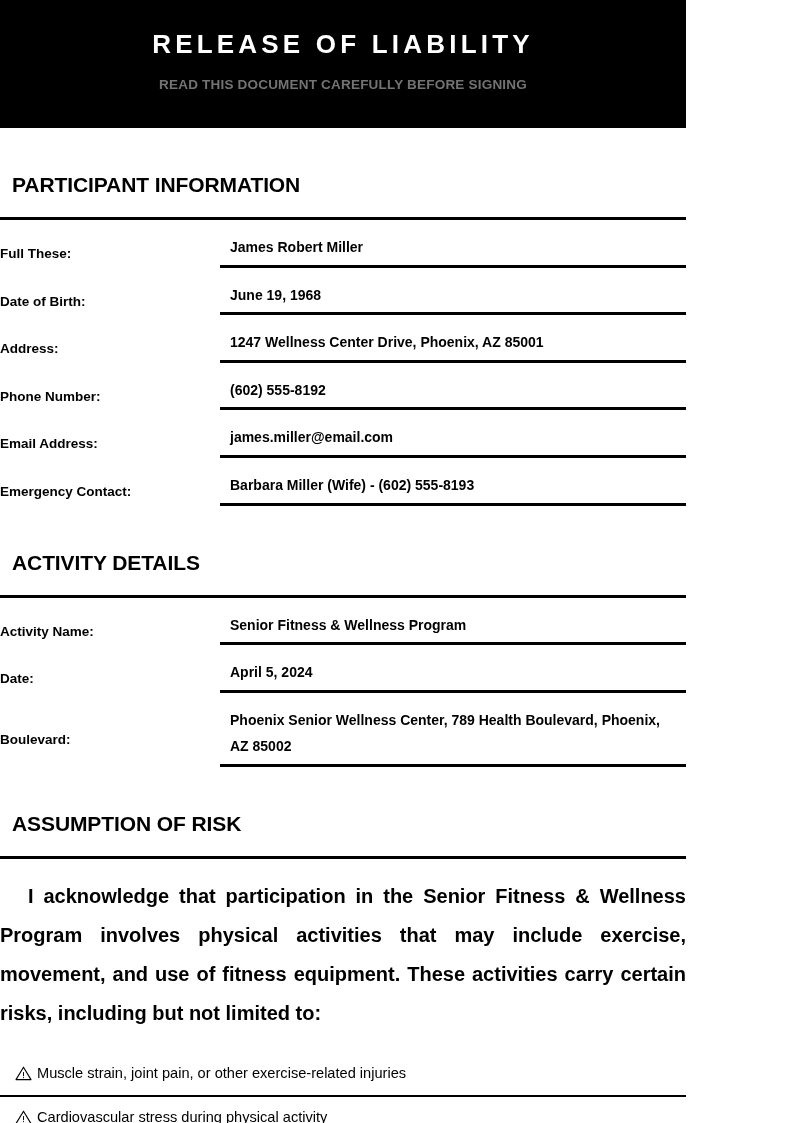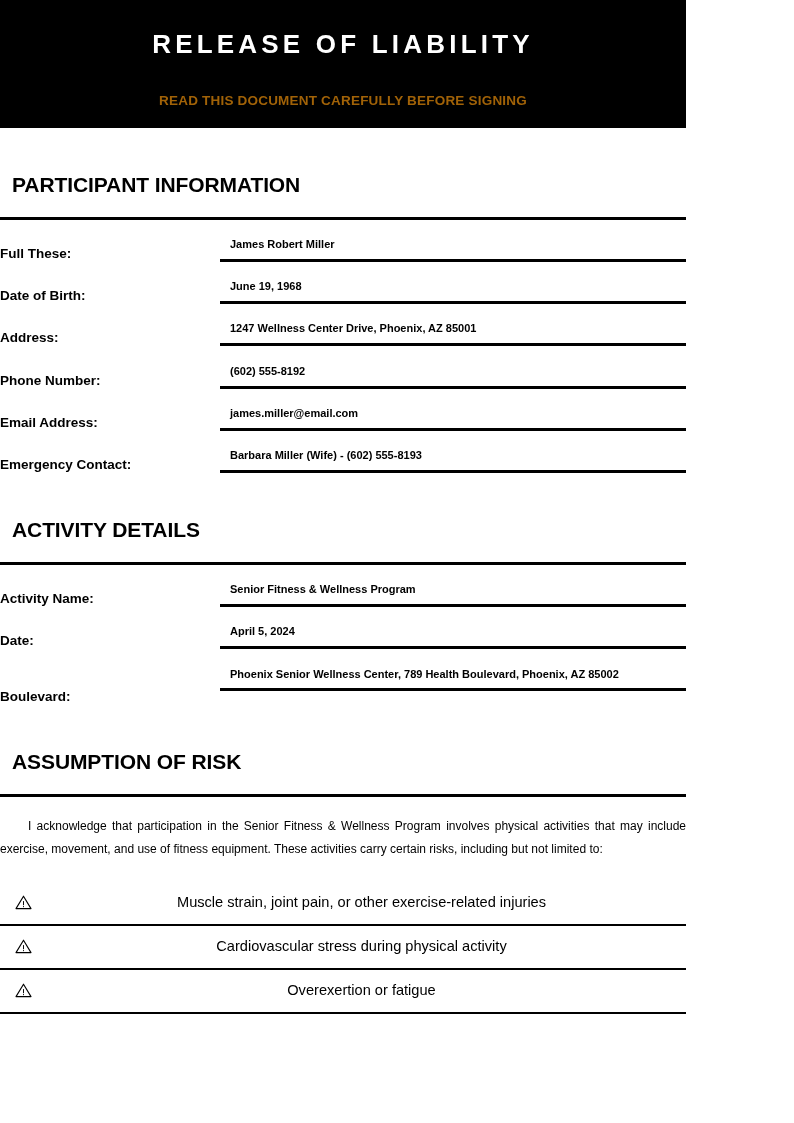"READ THIS DOCUMENT CAREFULLY BEFORE" .doc-subtitle { color: #a16207 -> #737373; margin: 34px 0 0 0 -> 18px 0 0 0 }
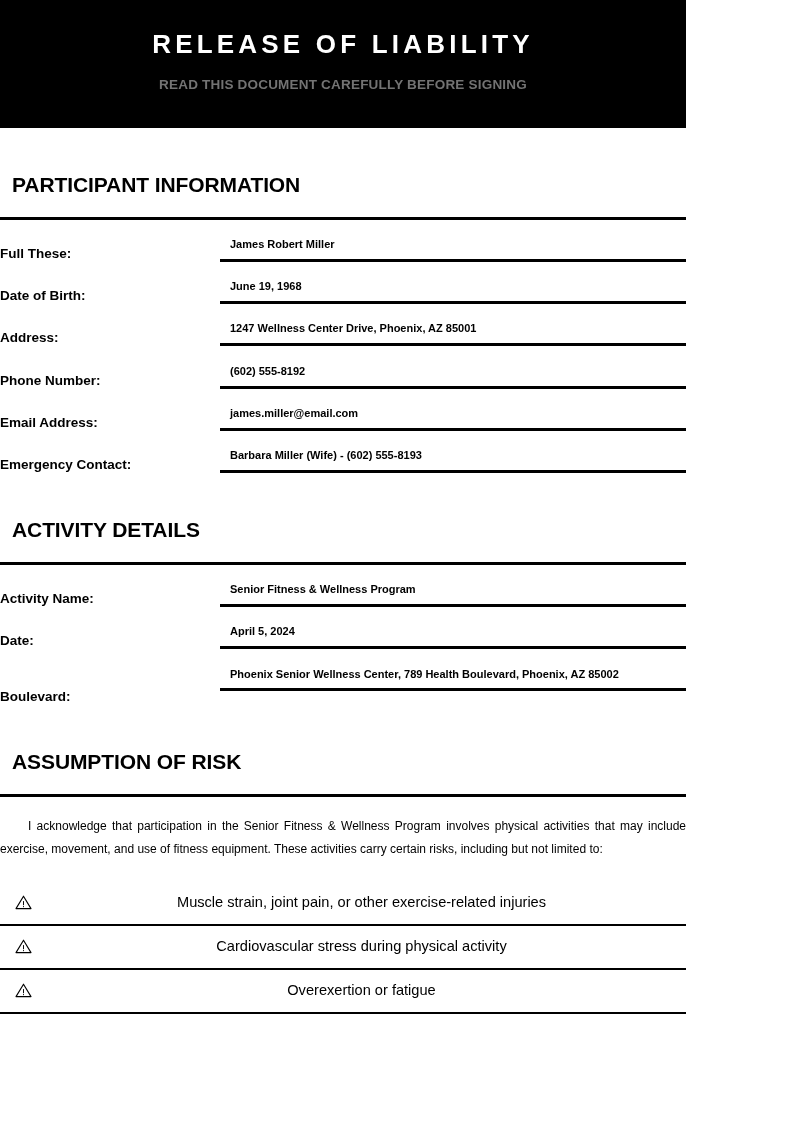"James Robert Miller" .info-value { font-size: 11px -> 14px }
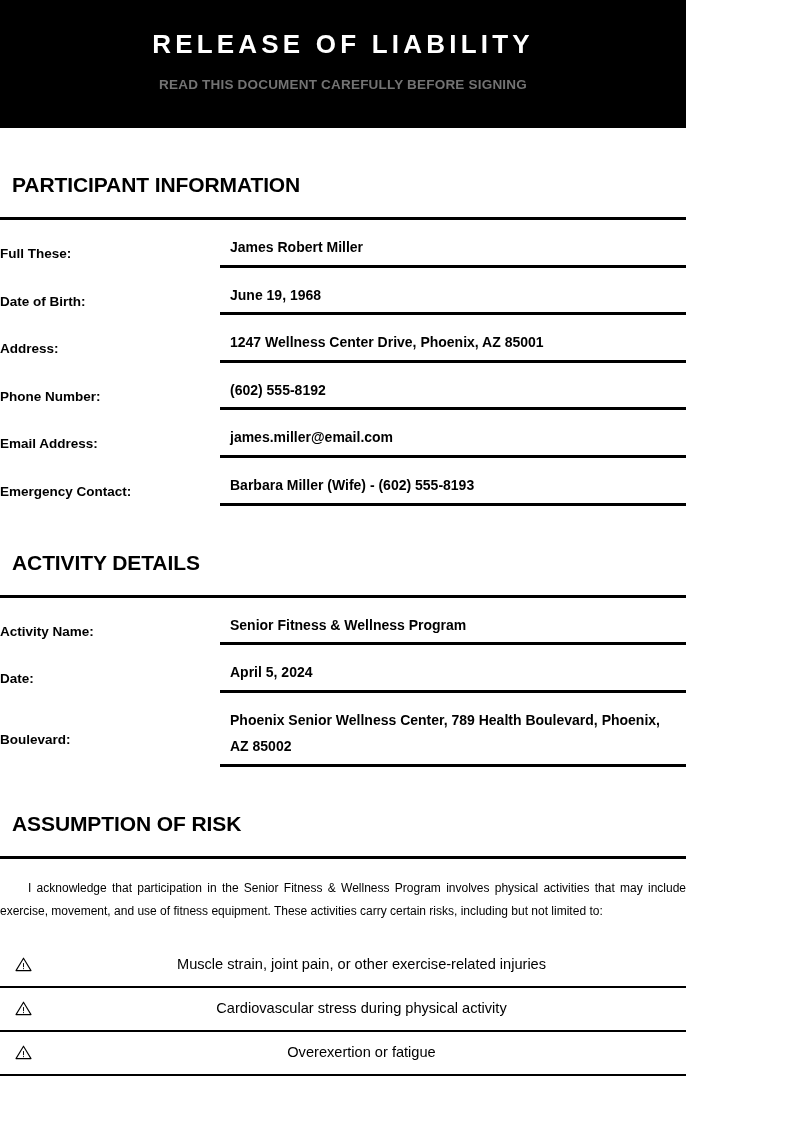"I acknowledge that participation in" .risk-paragraph { font-size: 12px -> 20px; font-weight: normal -> bold }
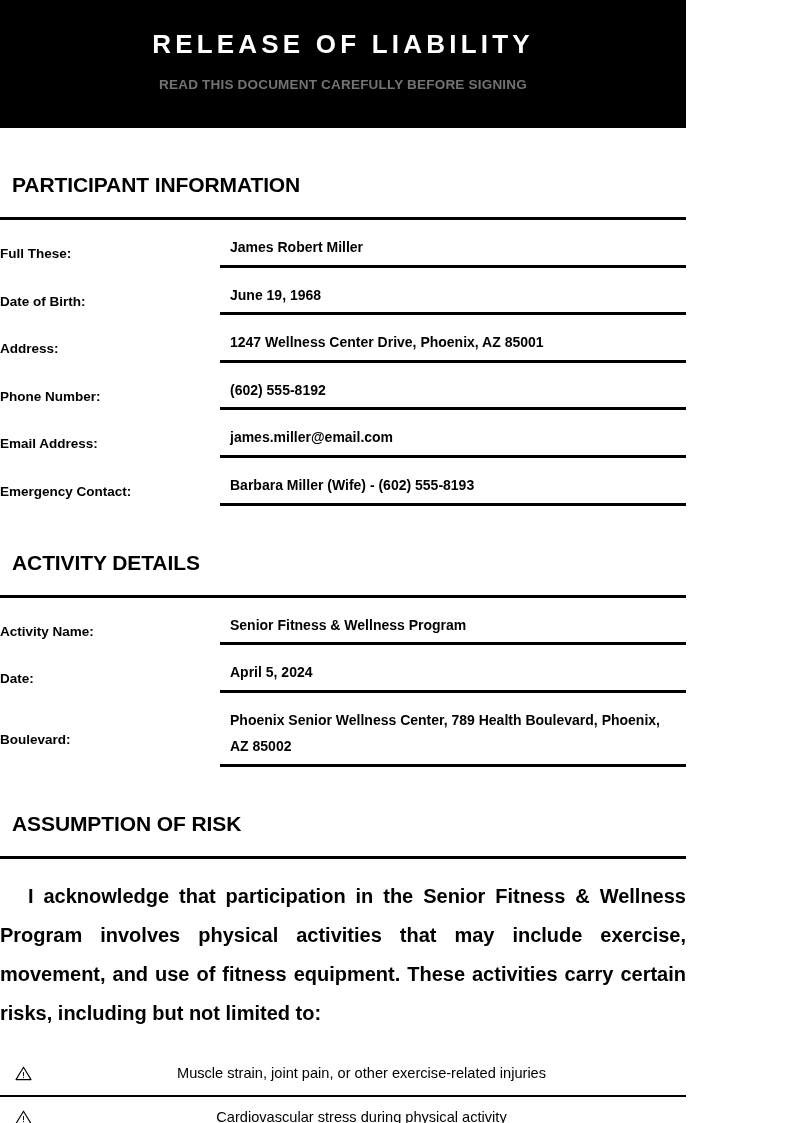"Muscle strain, joint pain, or" .risk-item { text-align: center -> none }
